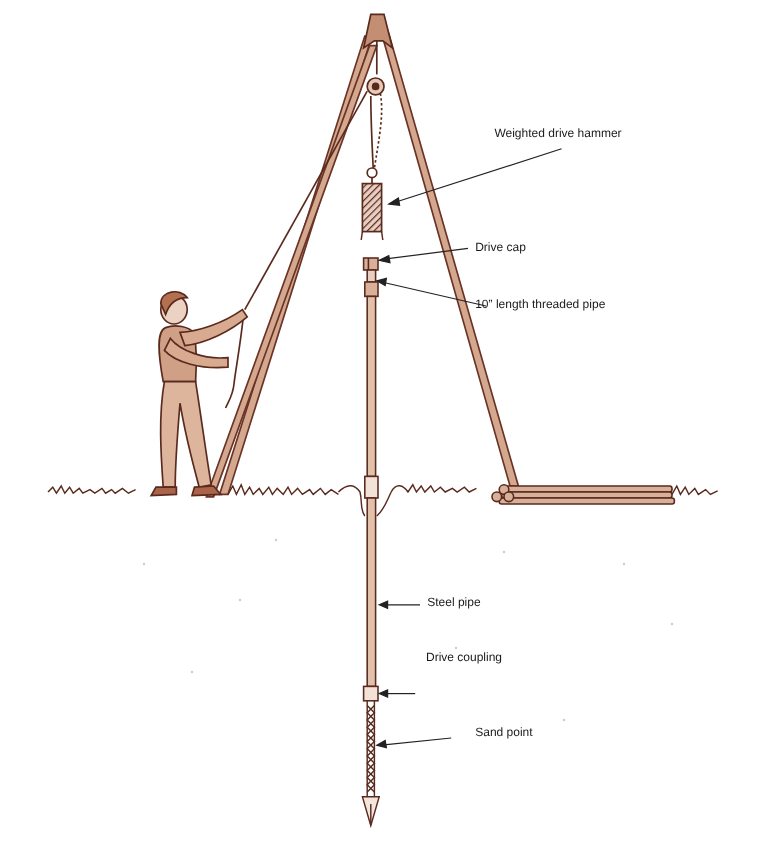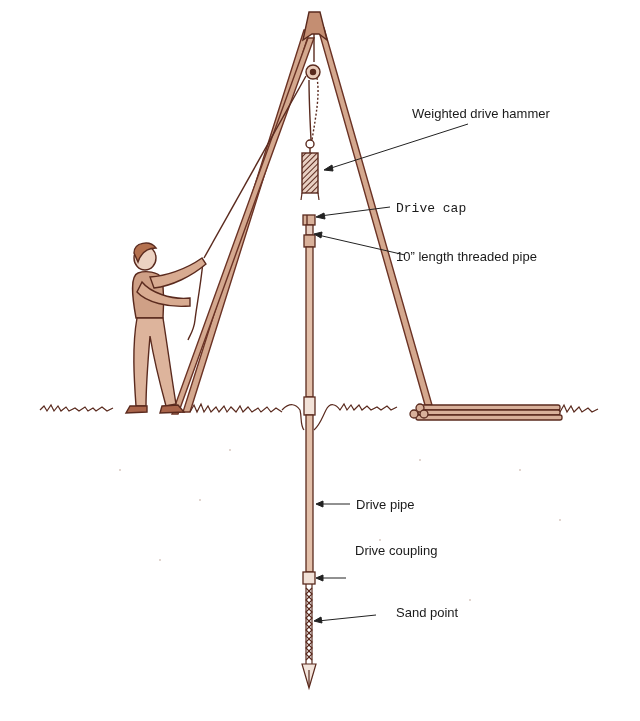"Weighted drive hammer" .label { font-size: 13px -> 10px }
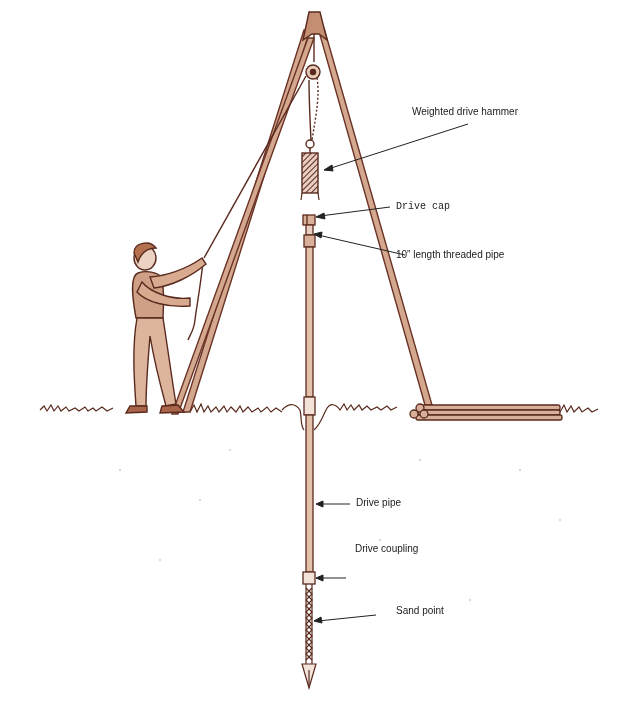"Drive cap" div.label { font-family: Liberation Mono, monospace -> none }
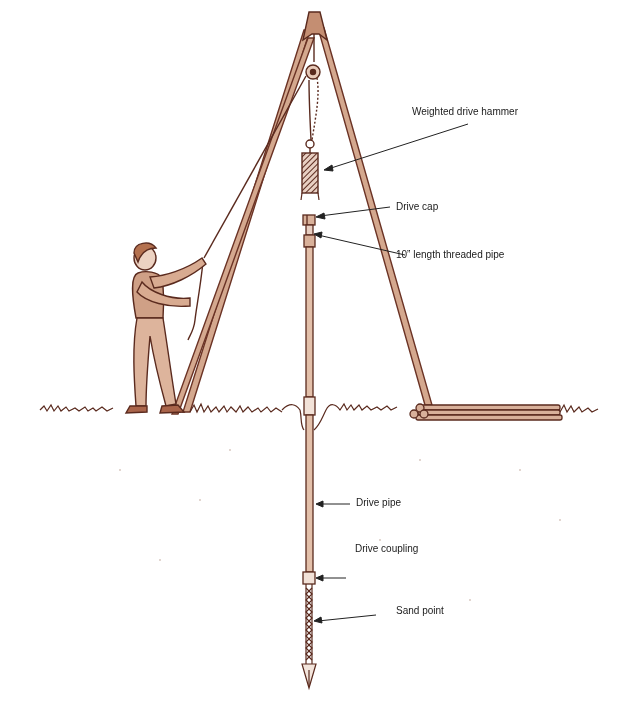"Drive pipe" div.label { text: Drive -> Steel }
